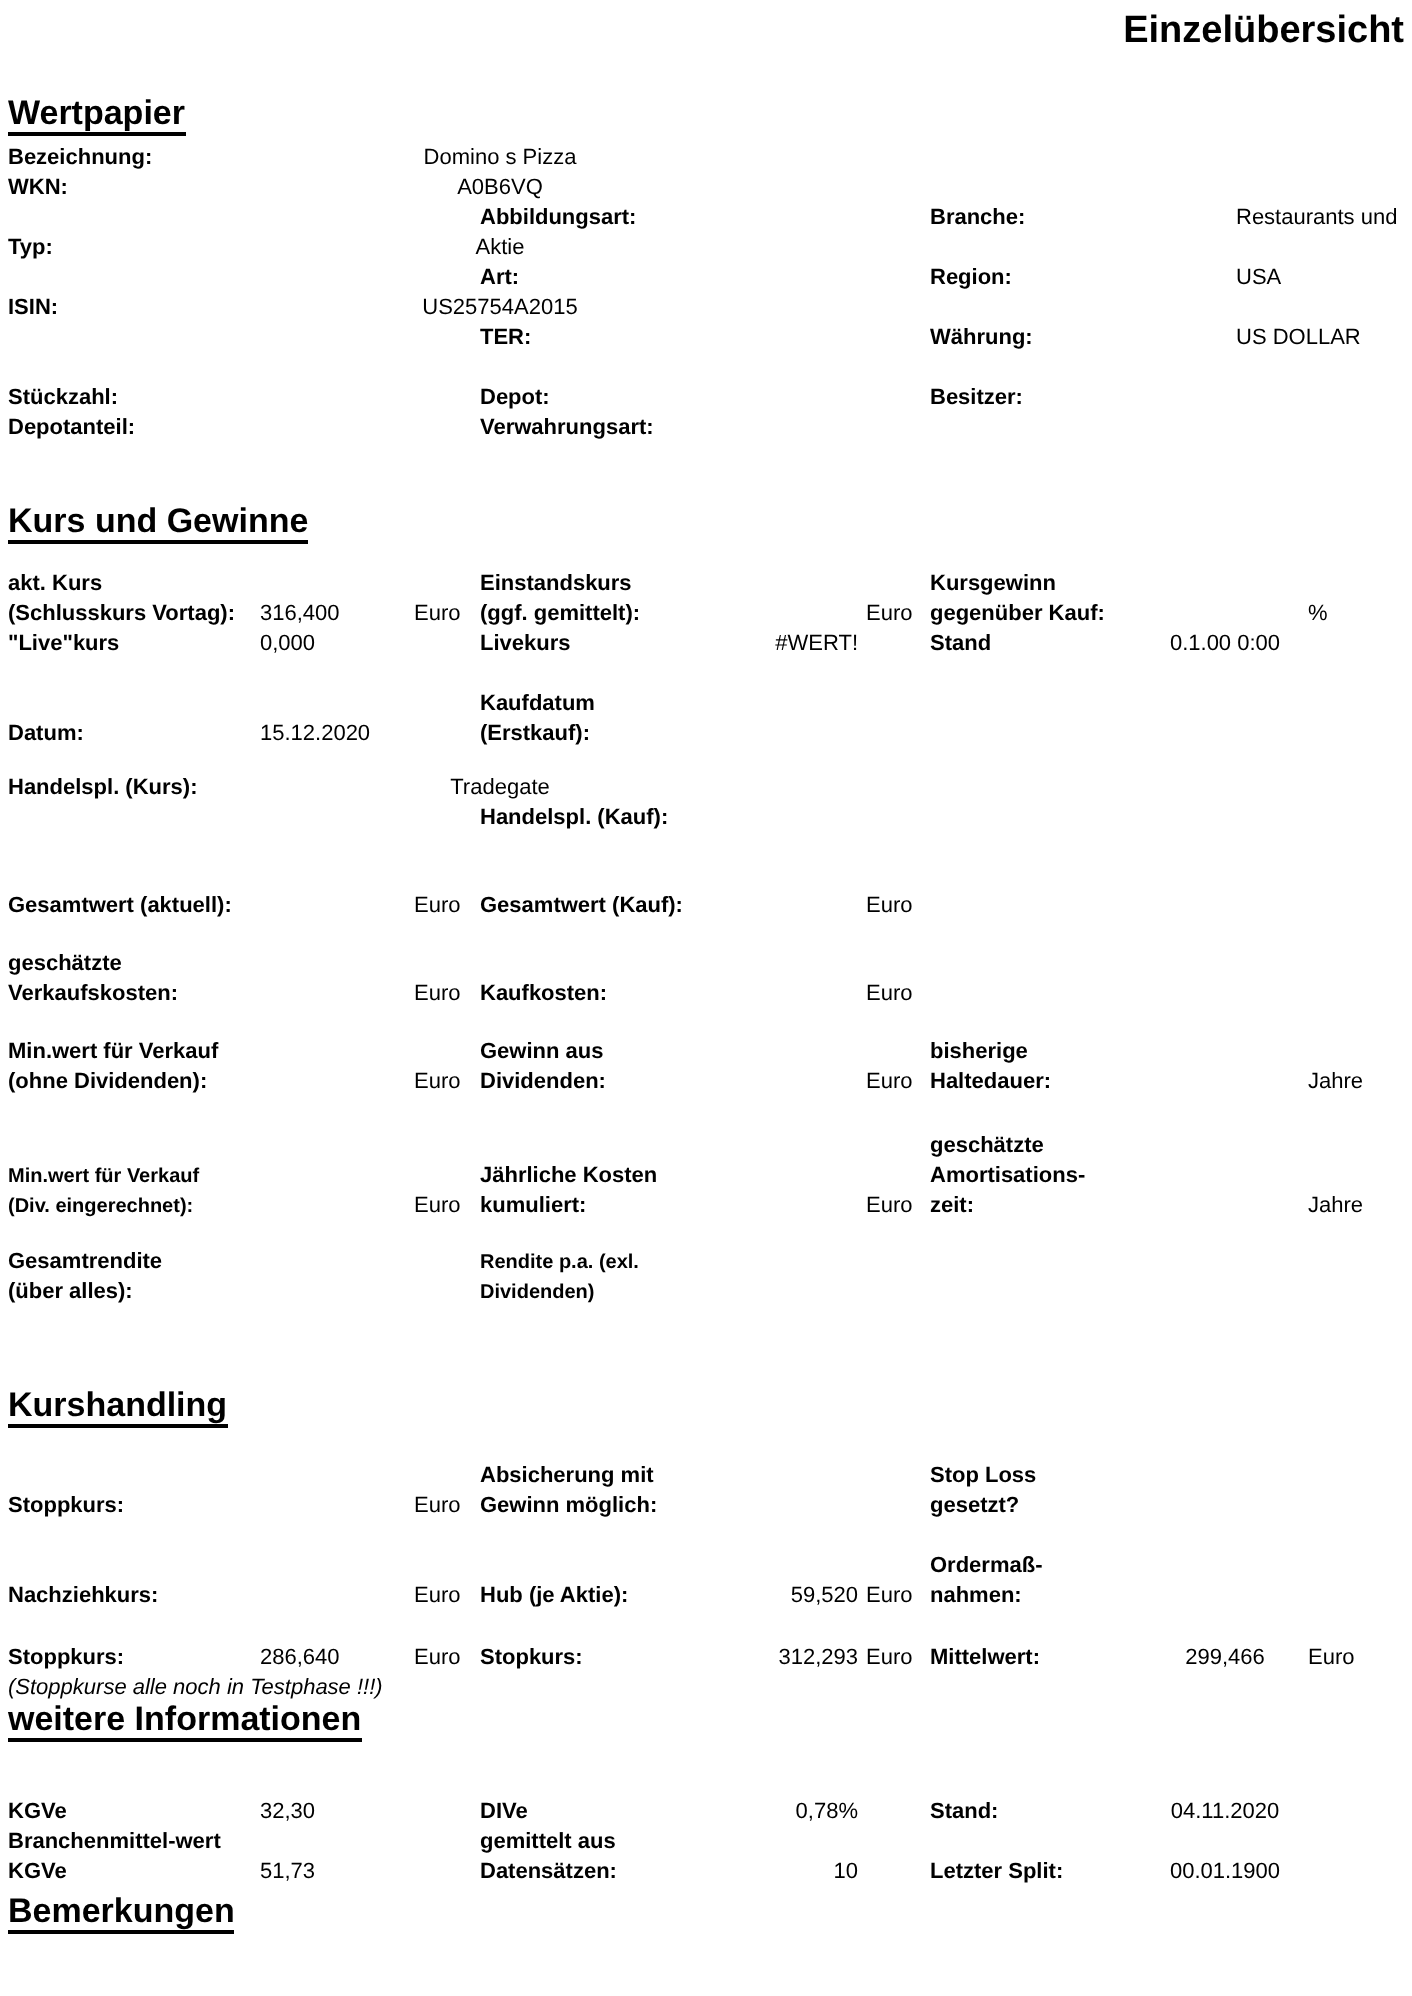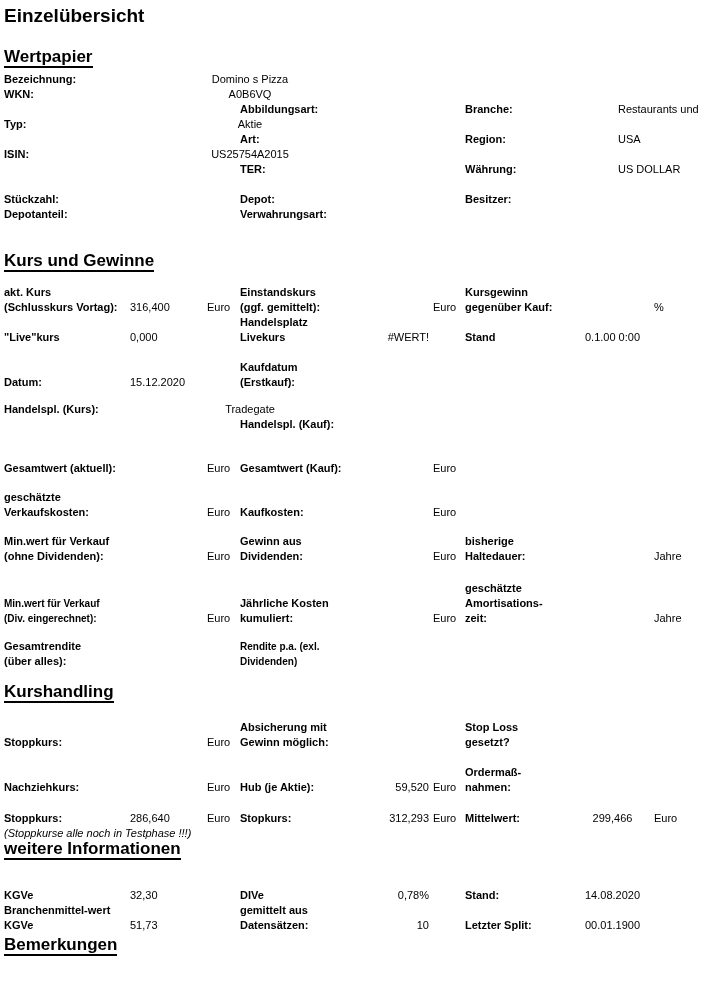"Einzelübersicht" .title { text-align: left -> right }
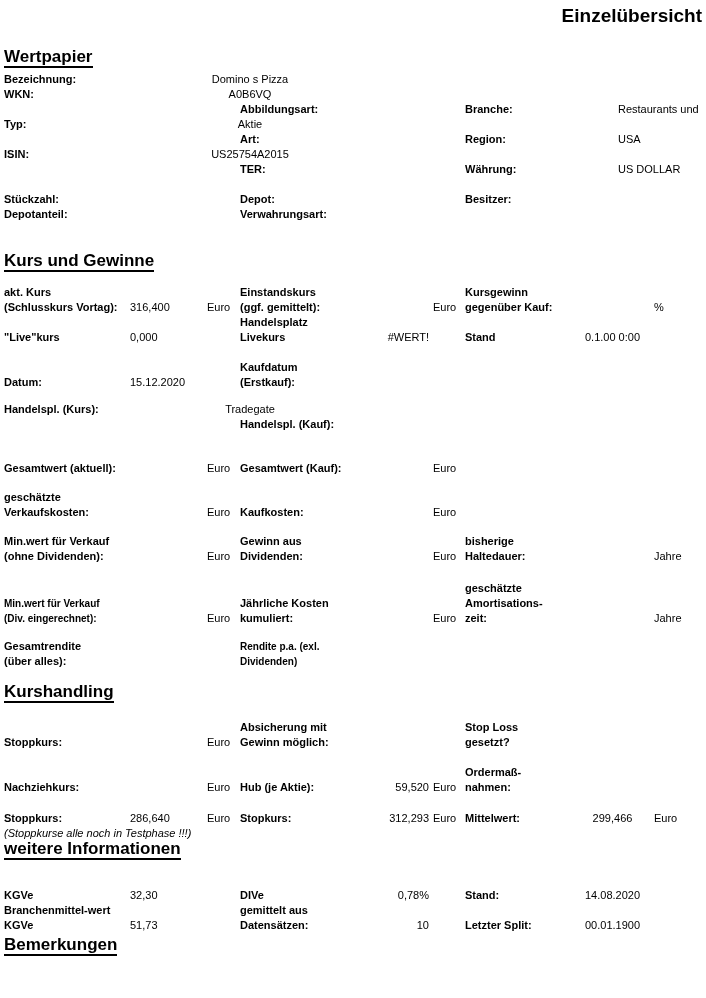"Handelsplatz" div.line { html: <div> <span>Handelsplatz</span> </div> -> none }
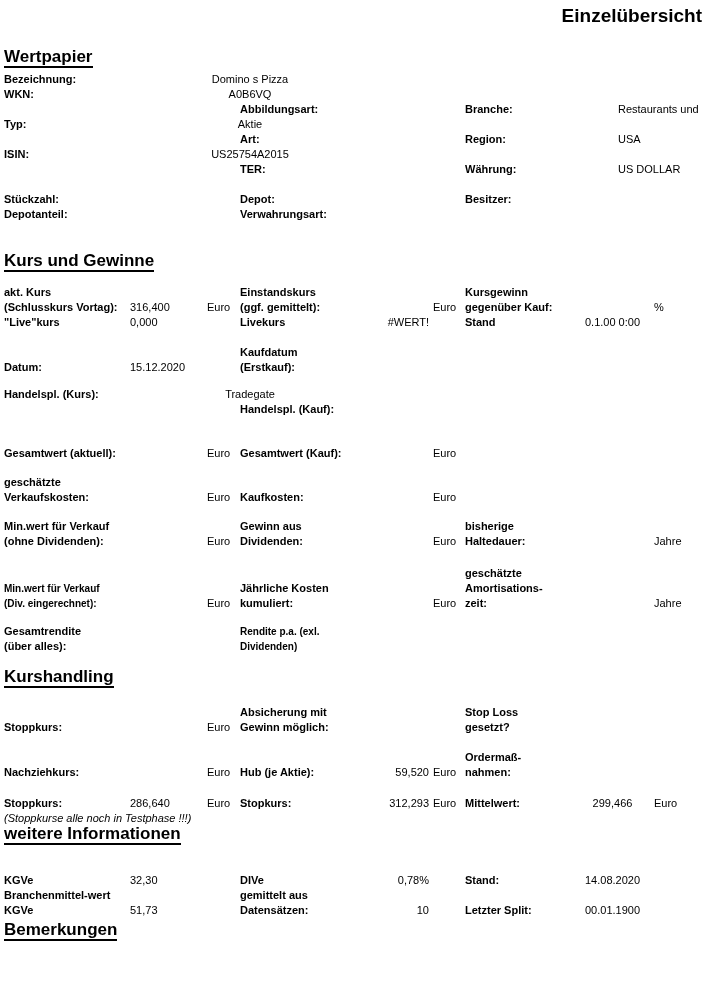"Kurshandling" div.sec { margin-top: 14px -> 40px }
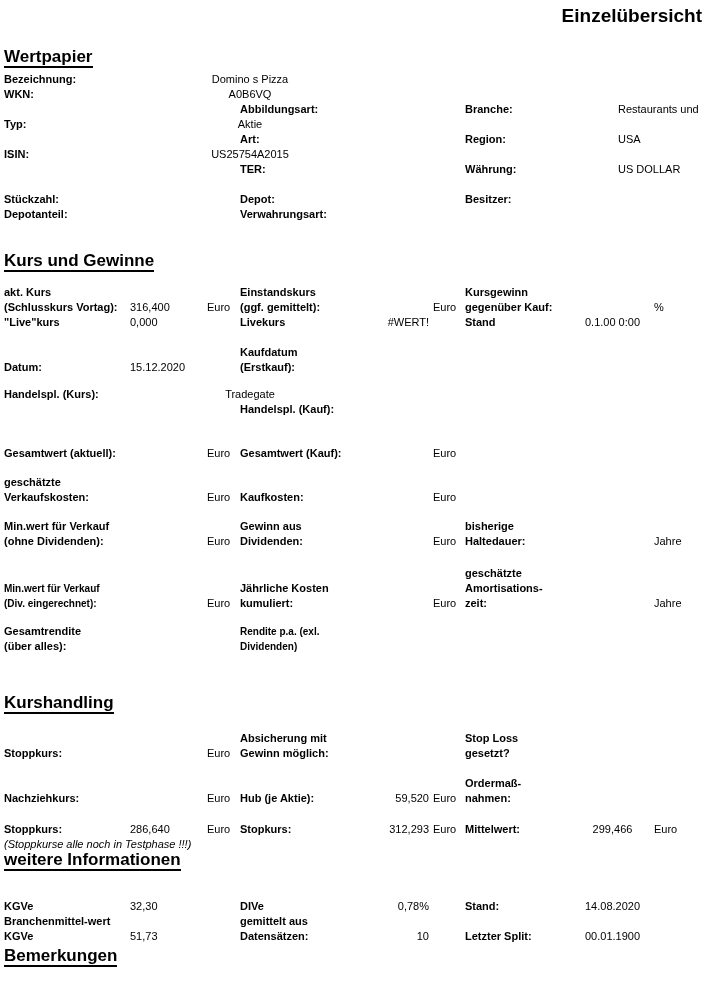"14.08.2020" span.c3v { text: 14.08.2020 -> 04.11.2020 }
